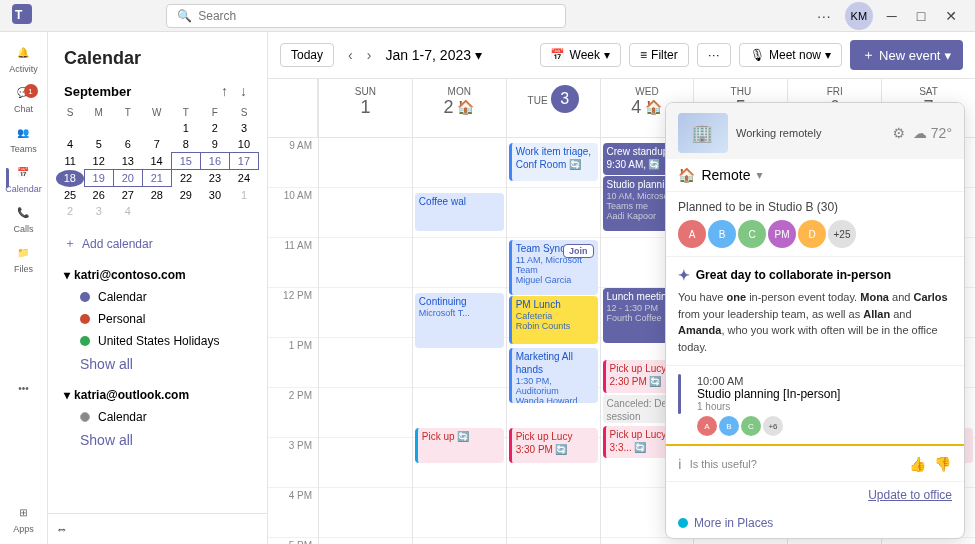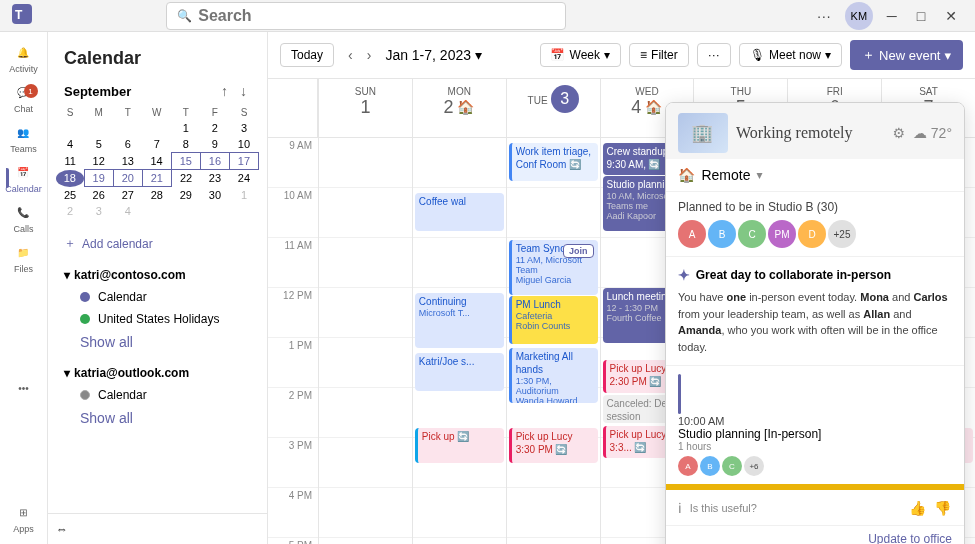"Search" .search-bar input { font-size: 16px -> 12px; font-weight: bold -> none }
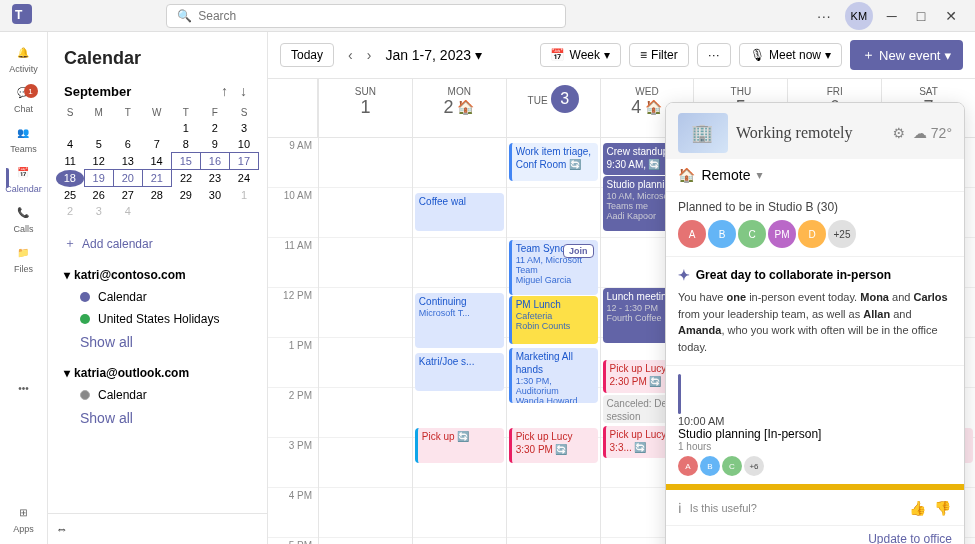"Working remotely" .popup-working-label { font-family: Liberation Serif, serif -> none; font-size: 16px -> 11px }
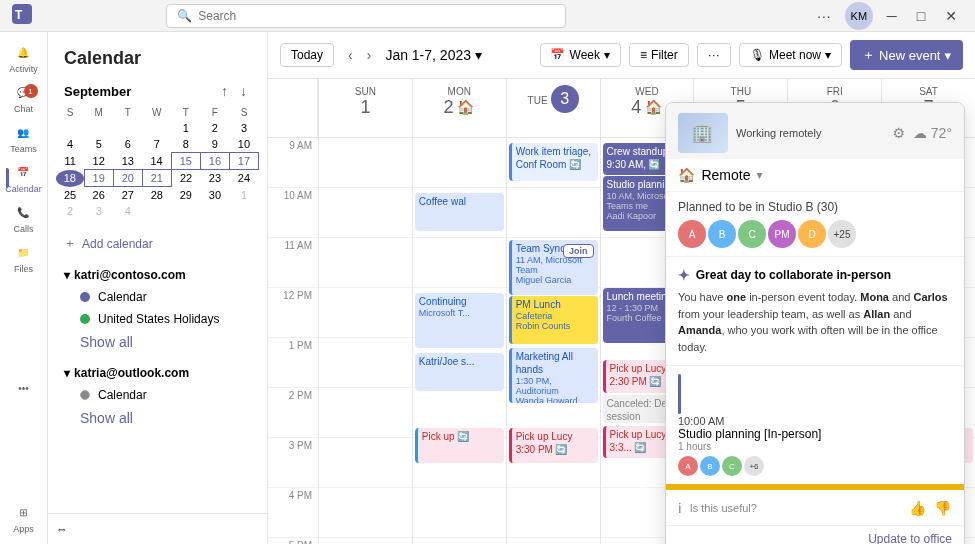"Personal" div.sidebar-item { html: none -> <div> <div></div> <span>Personal</span> </div> }
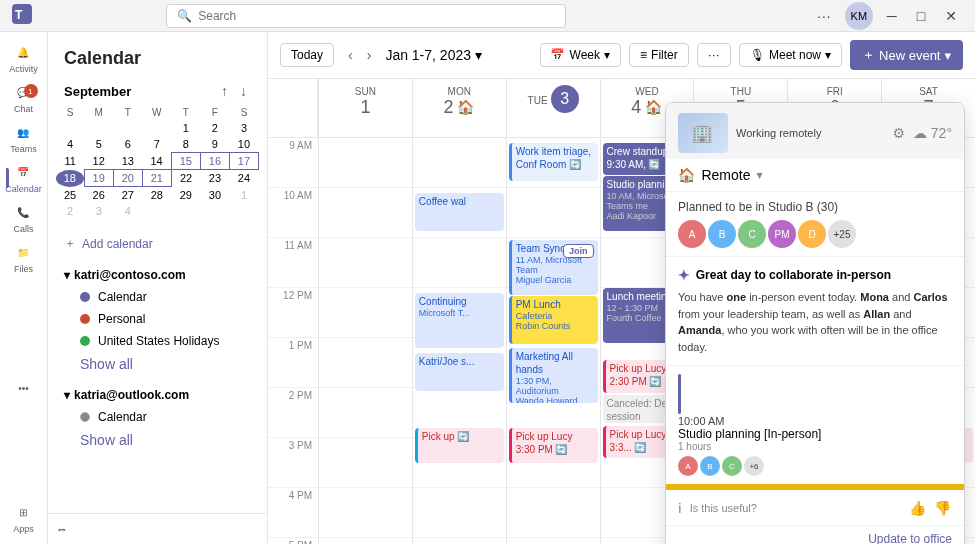"Katri/Joe s..." div.event { html: <div> <div>Katri/Joe s...</div> </div> -> none }
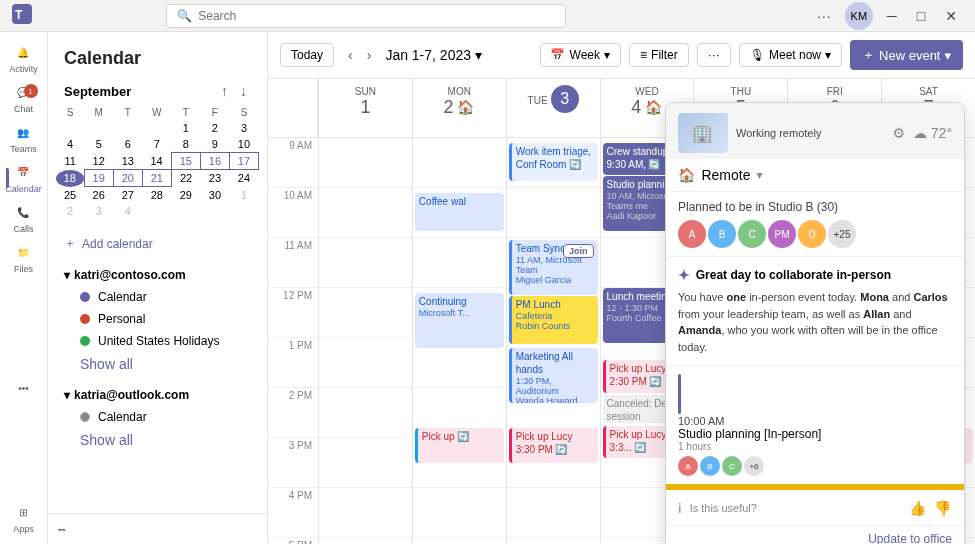"10:00 AM" .popup-event-item { border-bottom: 6px solid #eab308 -> 2px solid #eab308; flex-direction: column -> none; gap: 0 -> 16px }
